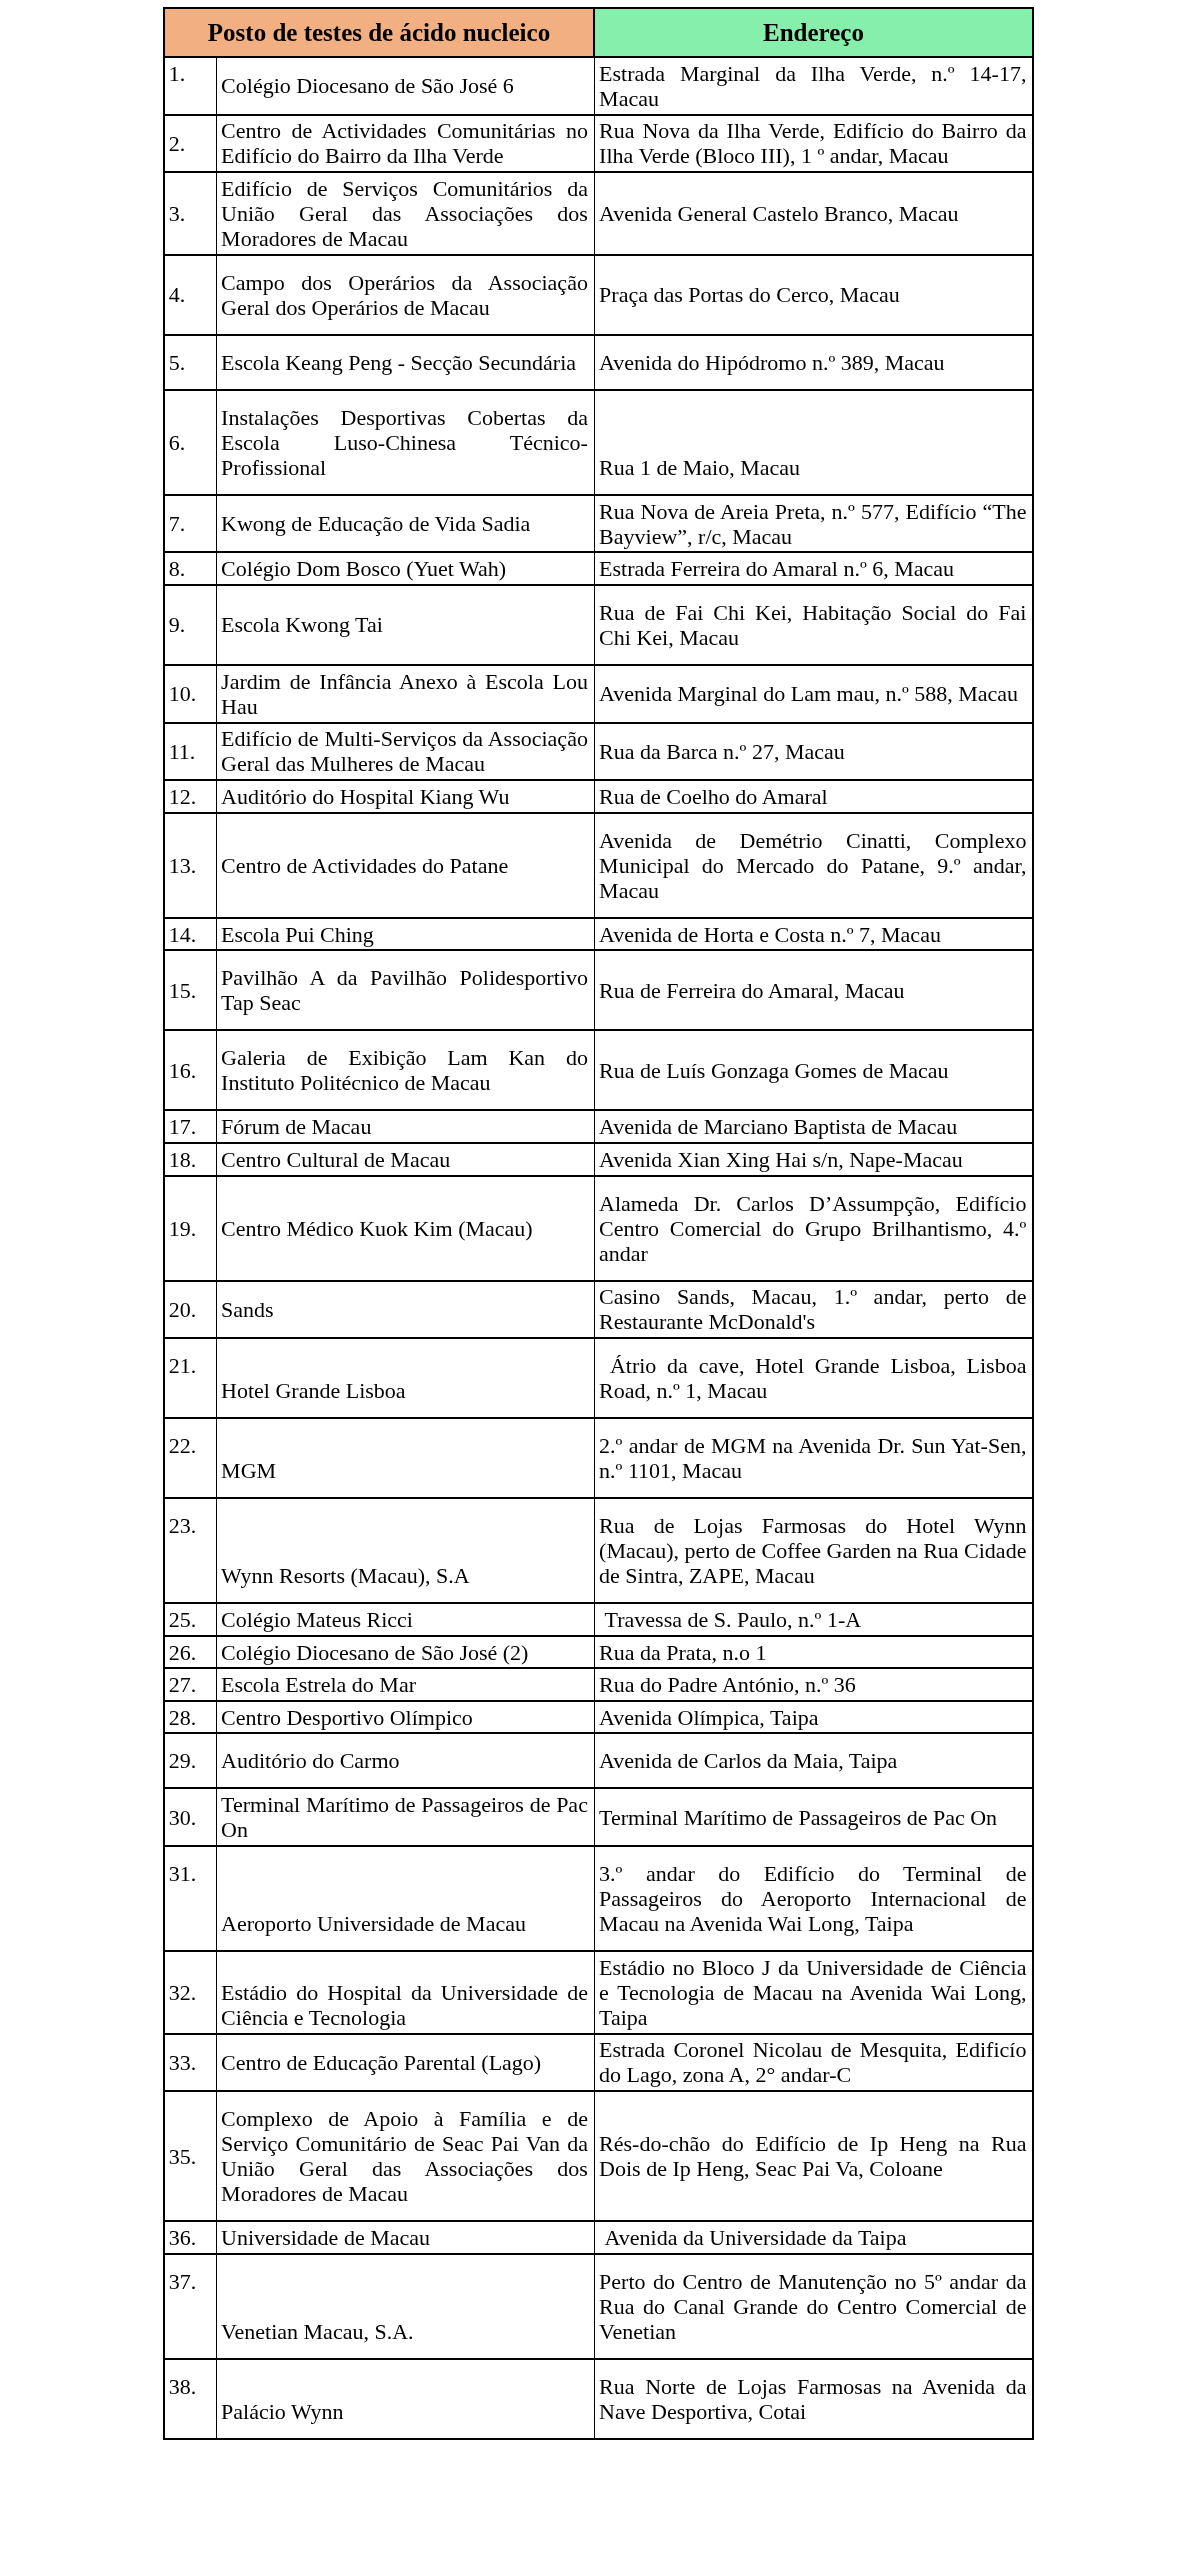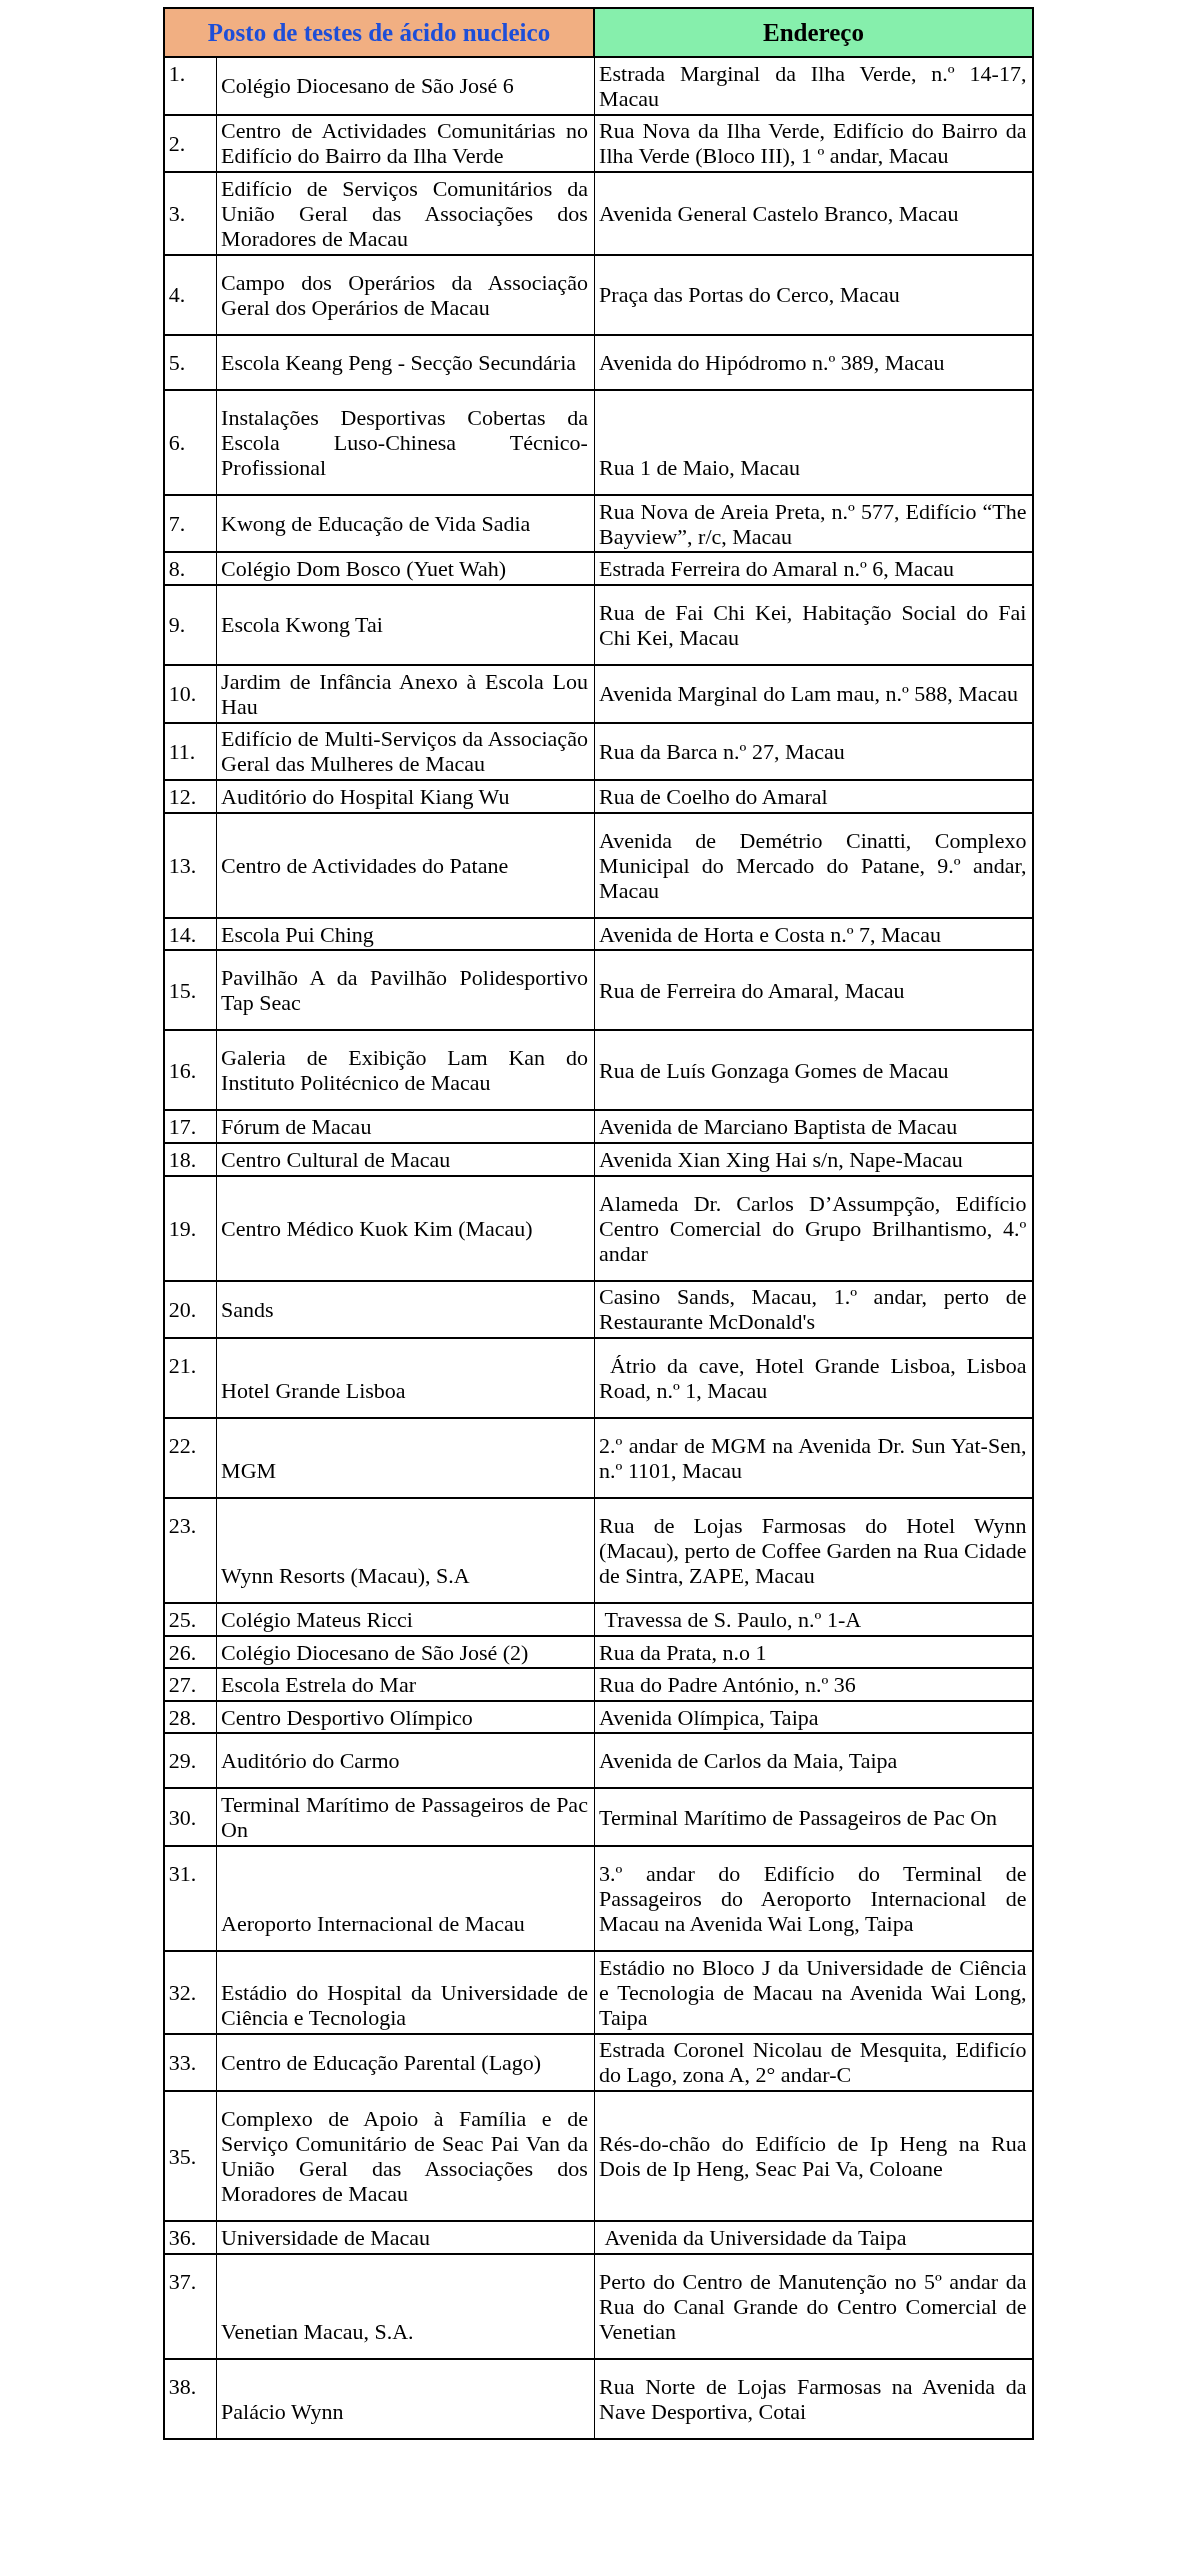"Posto de testes de ácido" th { color: #1d4ed8 -> #000000 }
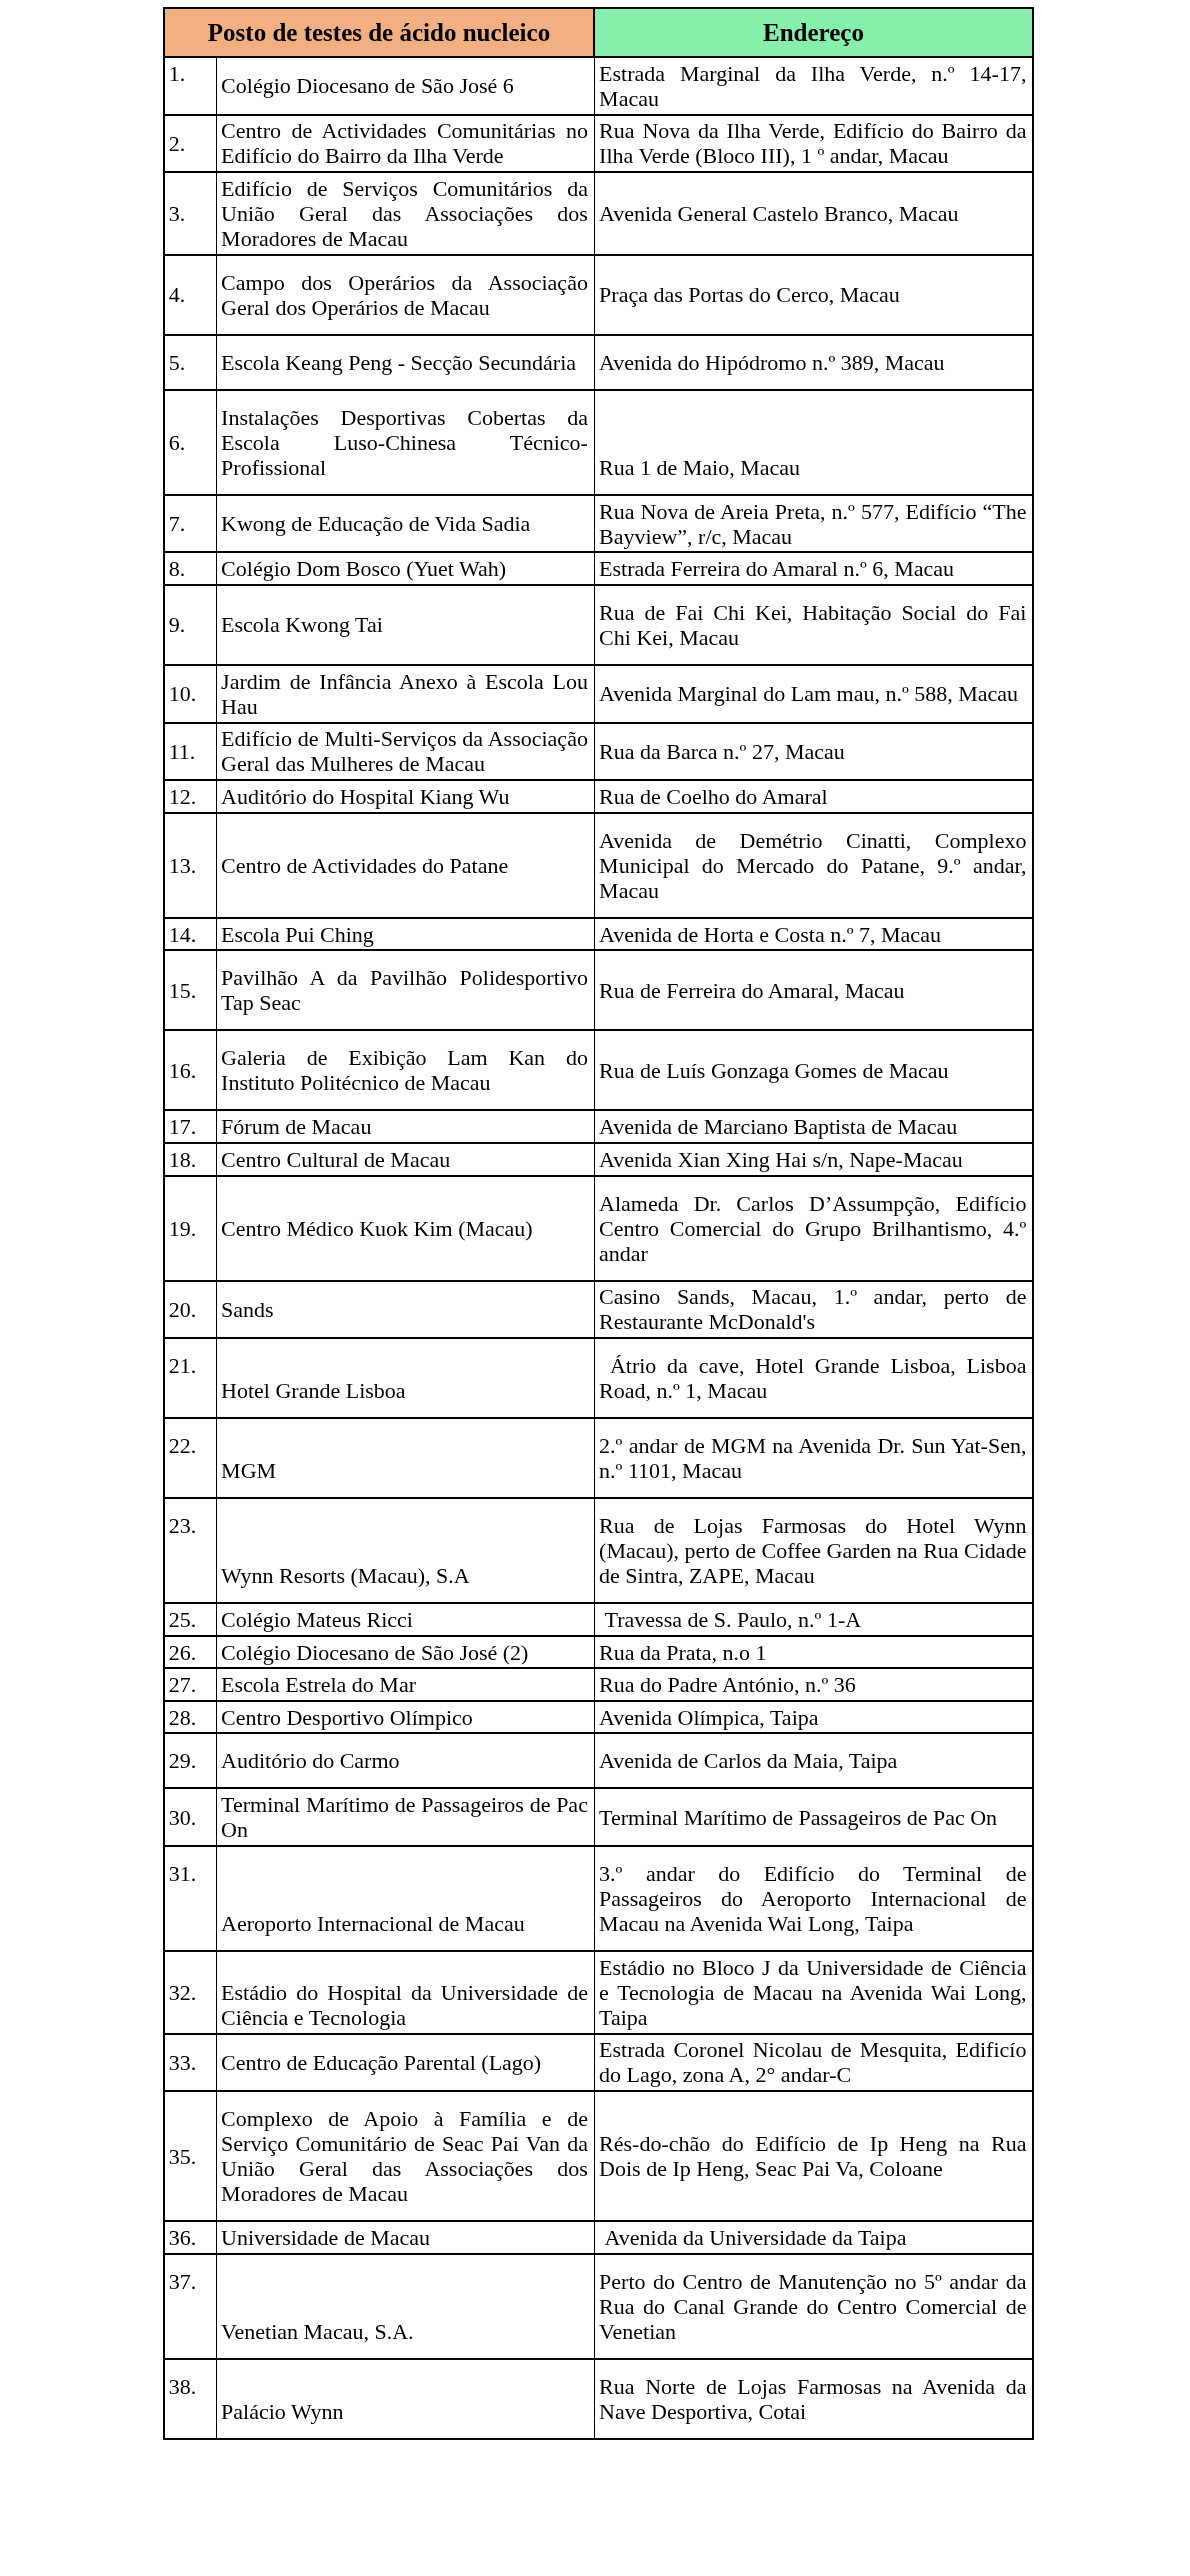"Aeroporto Internacional de Macau" td.name { text: Internacional -> Universidade }
